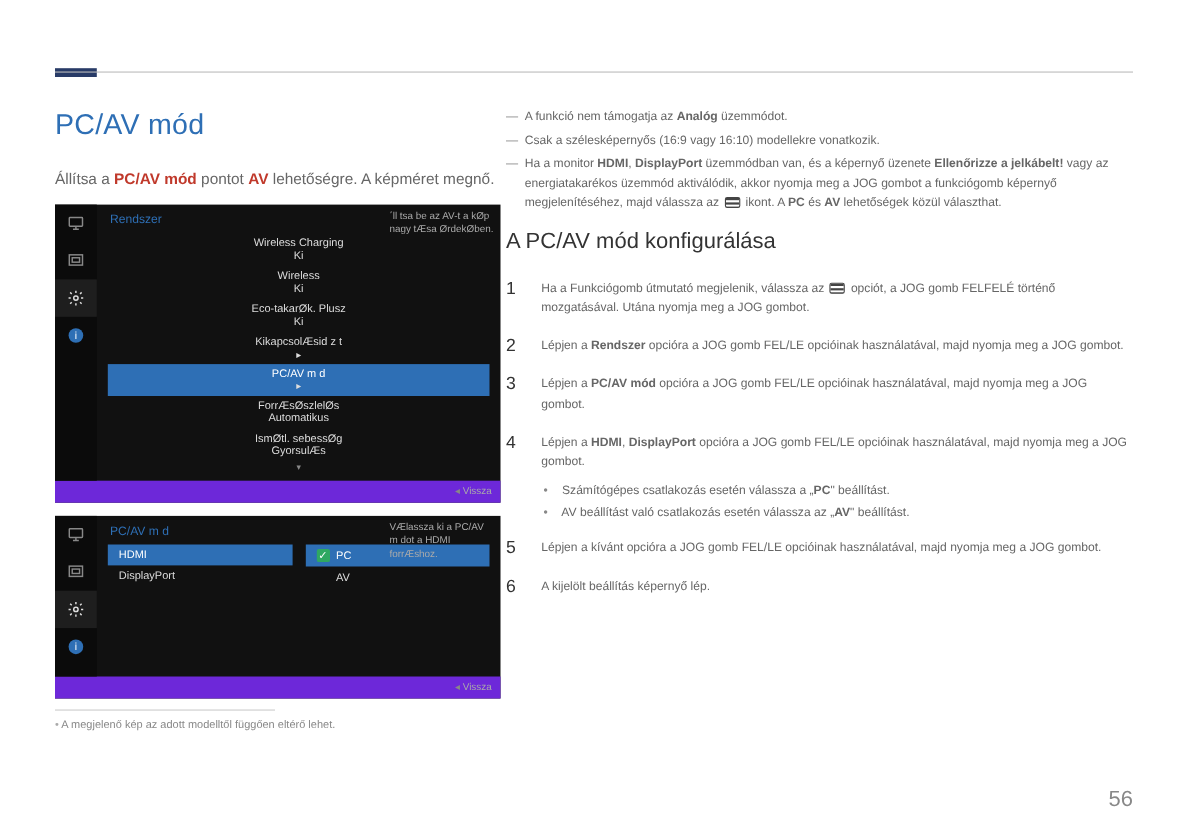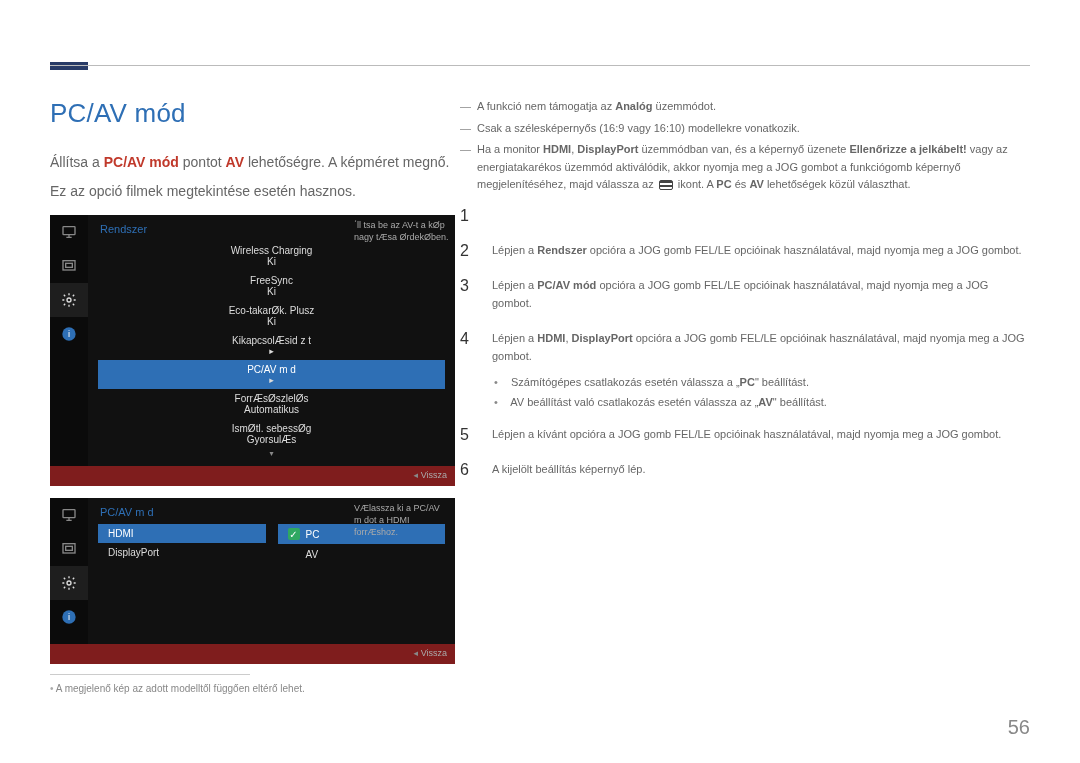"Ez az opció filmek megtekintése" p.para { html: <p>Ez az opció filmek megtekintése esetén hasznos.</p> -> none }
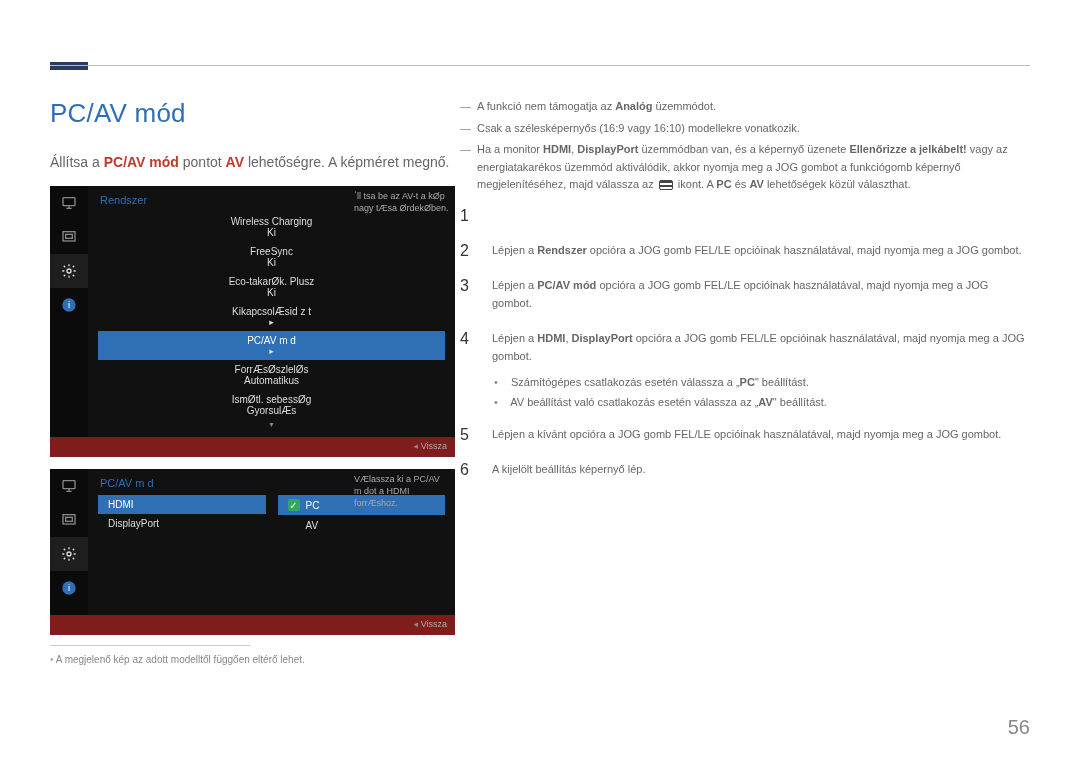"A PC/AV mód konfigurálása" h2.section-title { html: none -> <h2>A PC/AV mód konfigurálása</h2> }
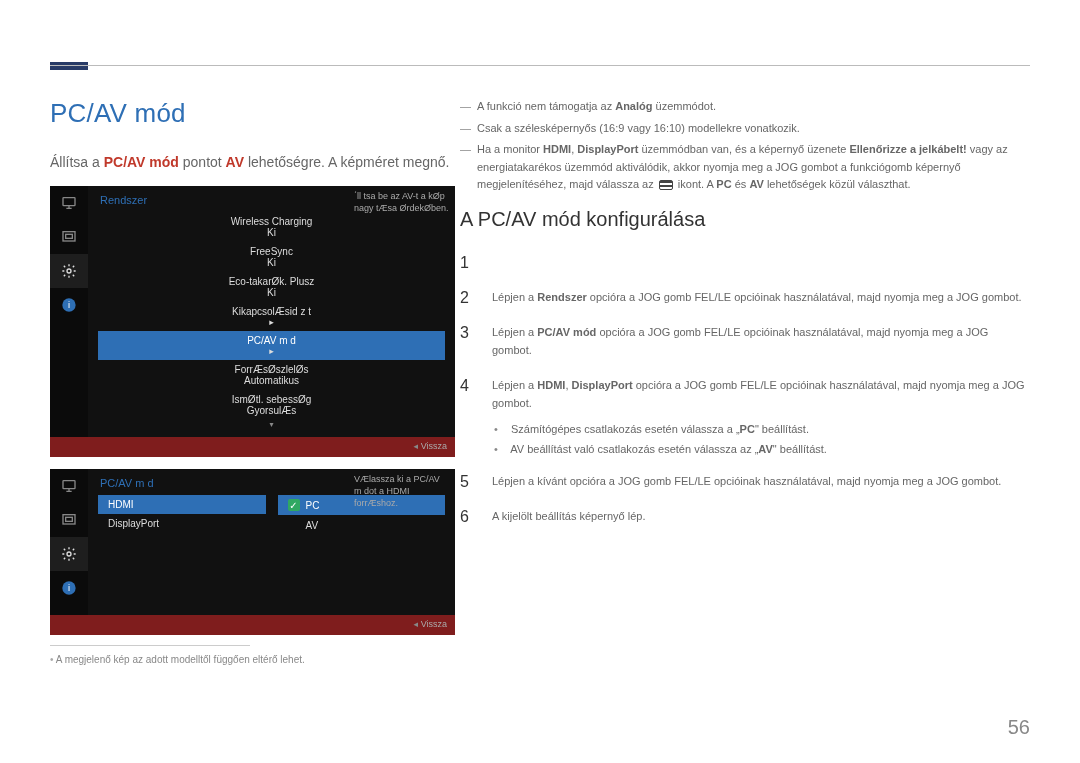"FreeSync" span { text: FreeSync -> Wireless }
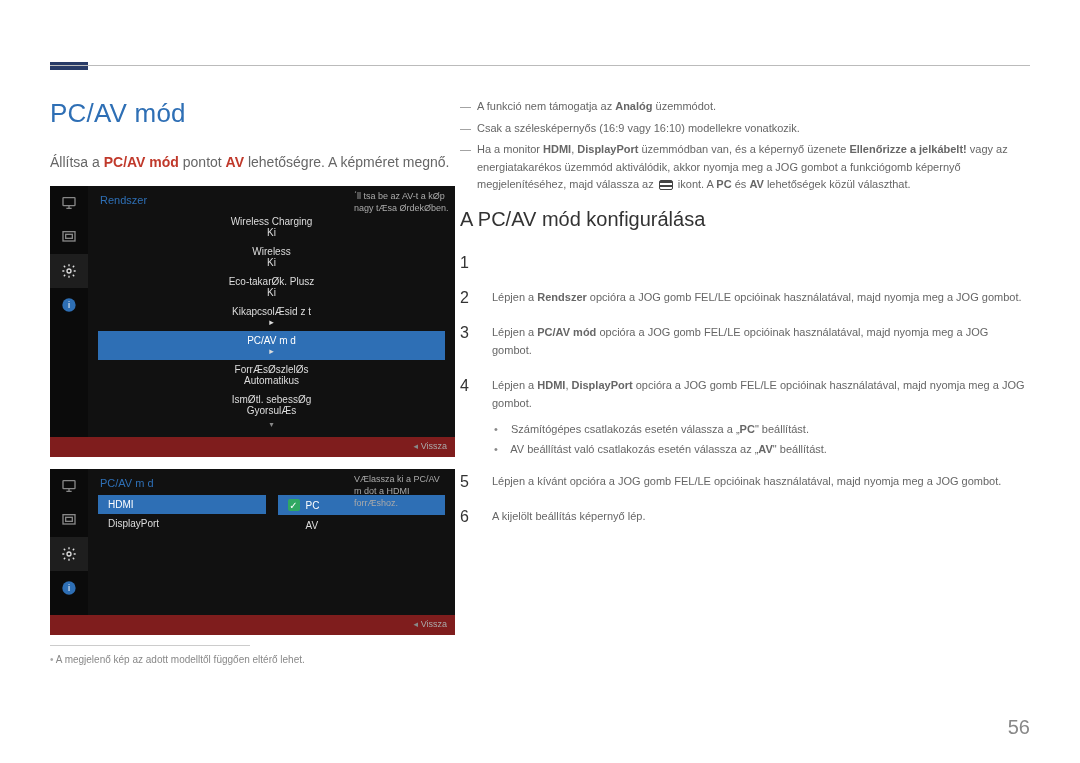"Ha a Funkciógomb útmutató megjelenik," div.txt { html: none -> <div> <span>Ha a Funkciógomb útmutató megjelenik, válassza az </span><span></span><span> opciót, a JOG gomb FELFELÉ történő mozgatásával. Utána nyomja meg a JOG gombot.</span> </div> }
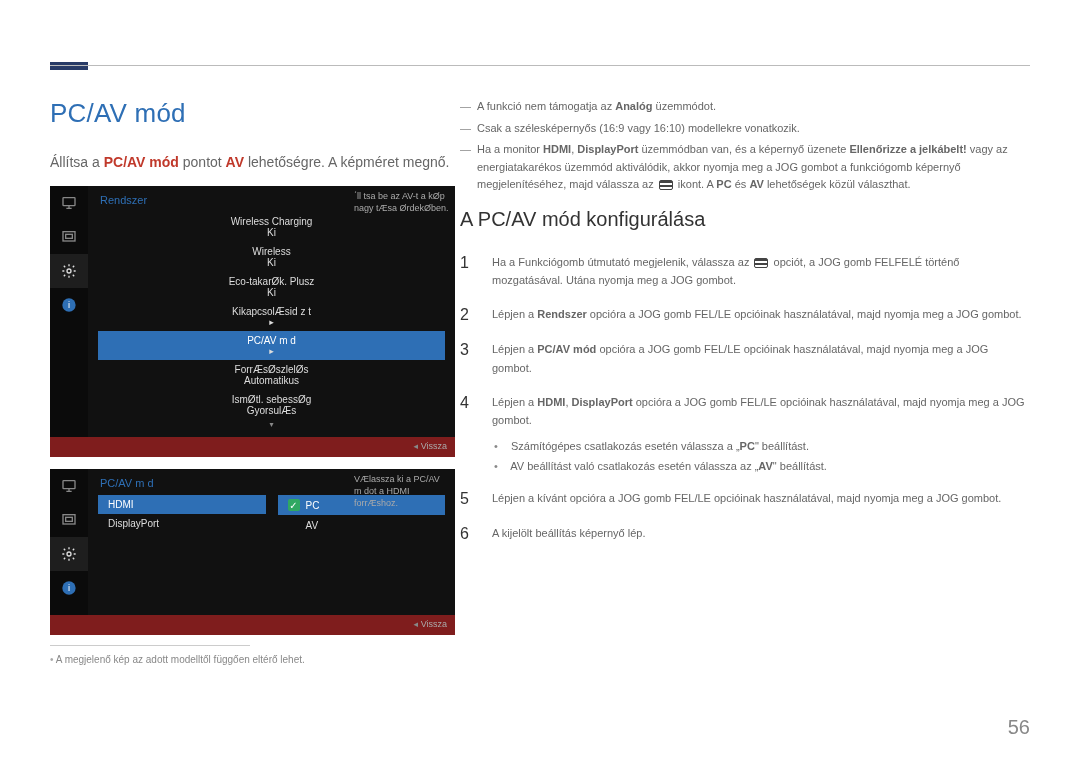"Vissza" .osd-footer { background: #7f1d1d -> #6d28d9 }
